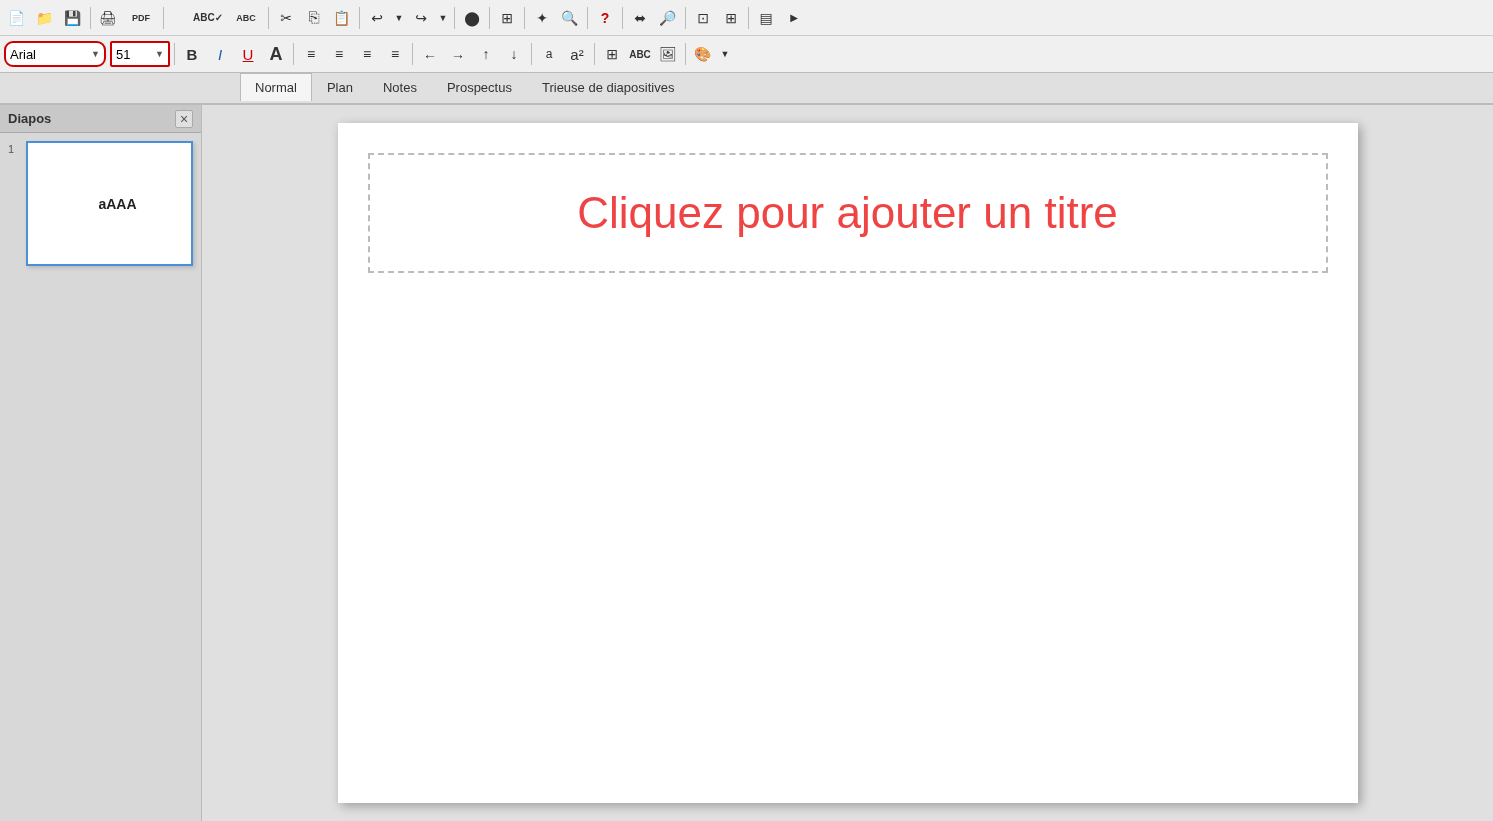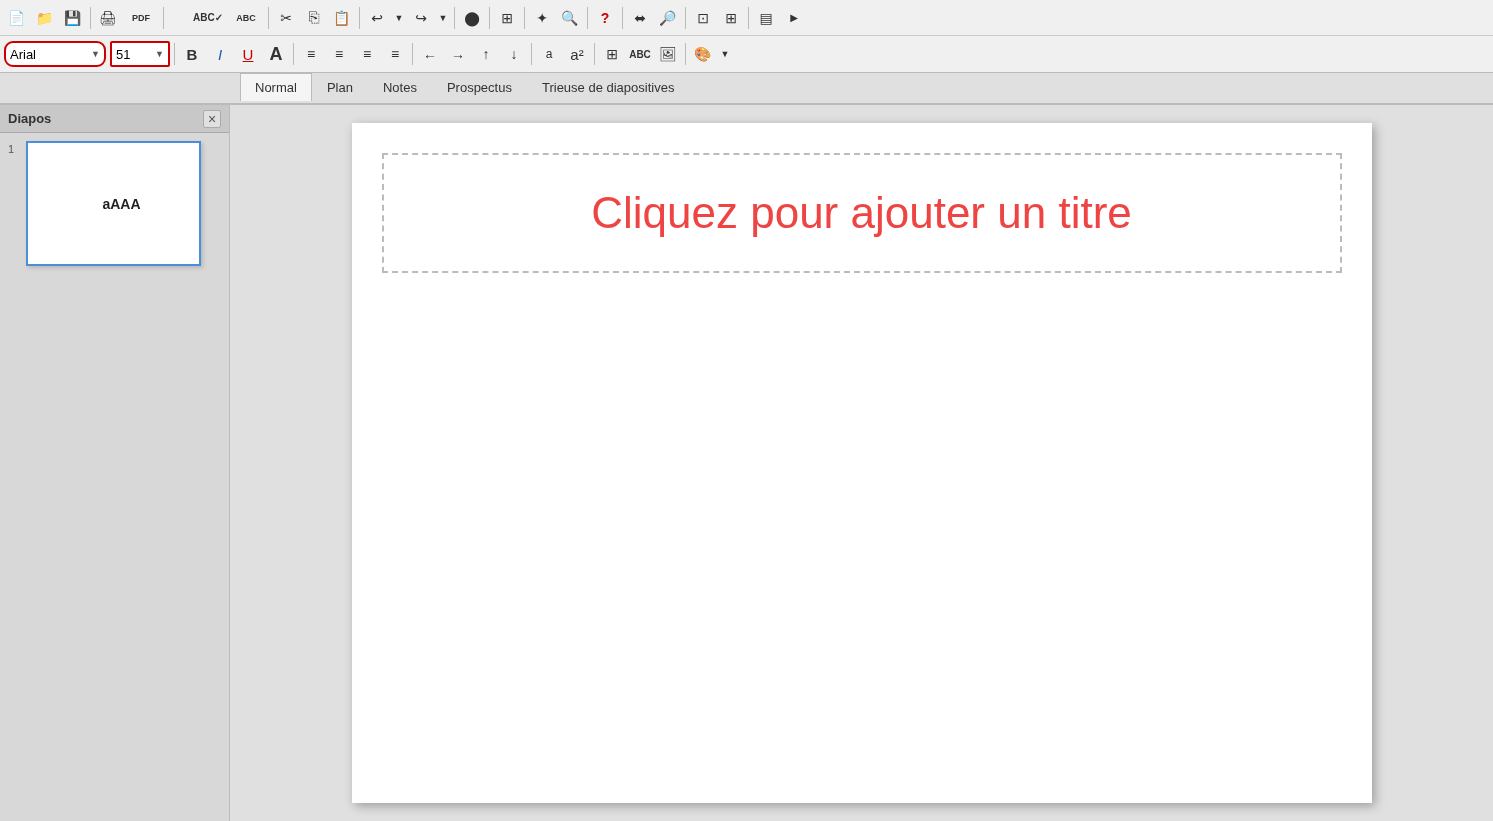"Diapos" .sidebar { width: 230px -> 202px }
